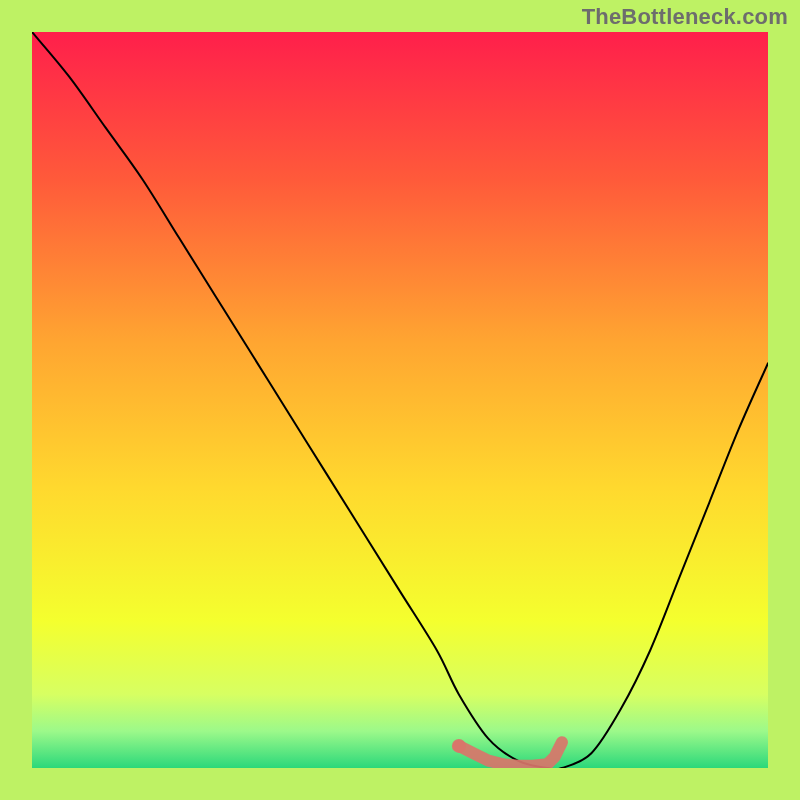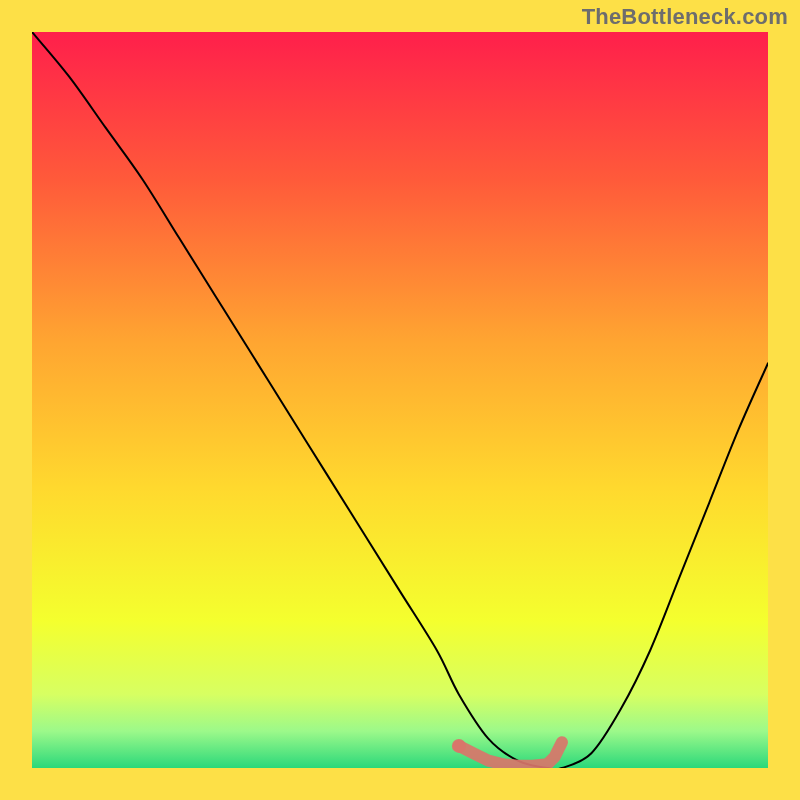"TheBottleneck.com" .frame { background: #fde047 -> #bef264 }
